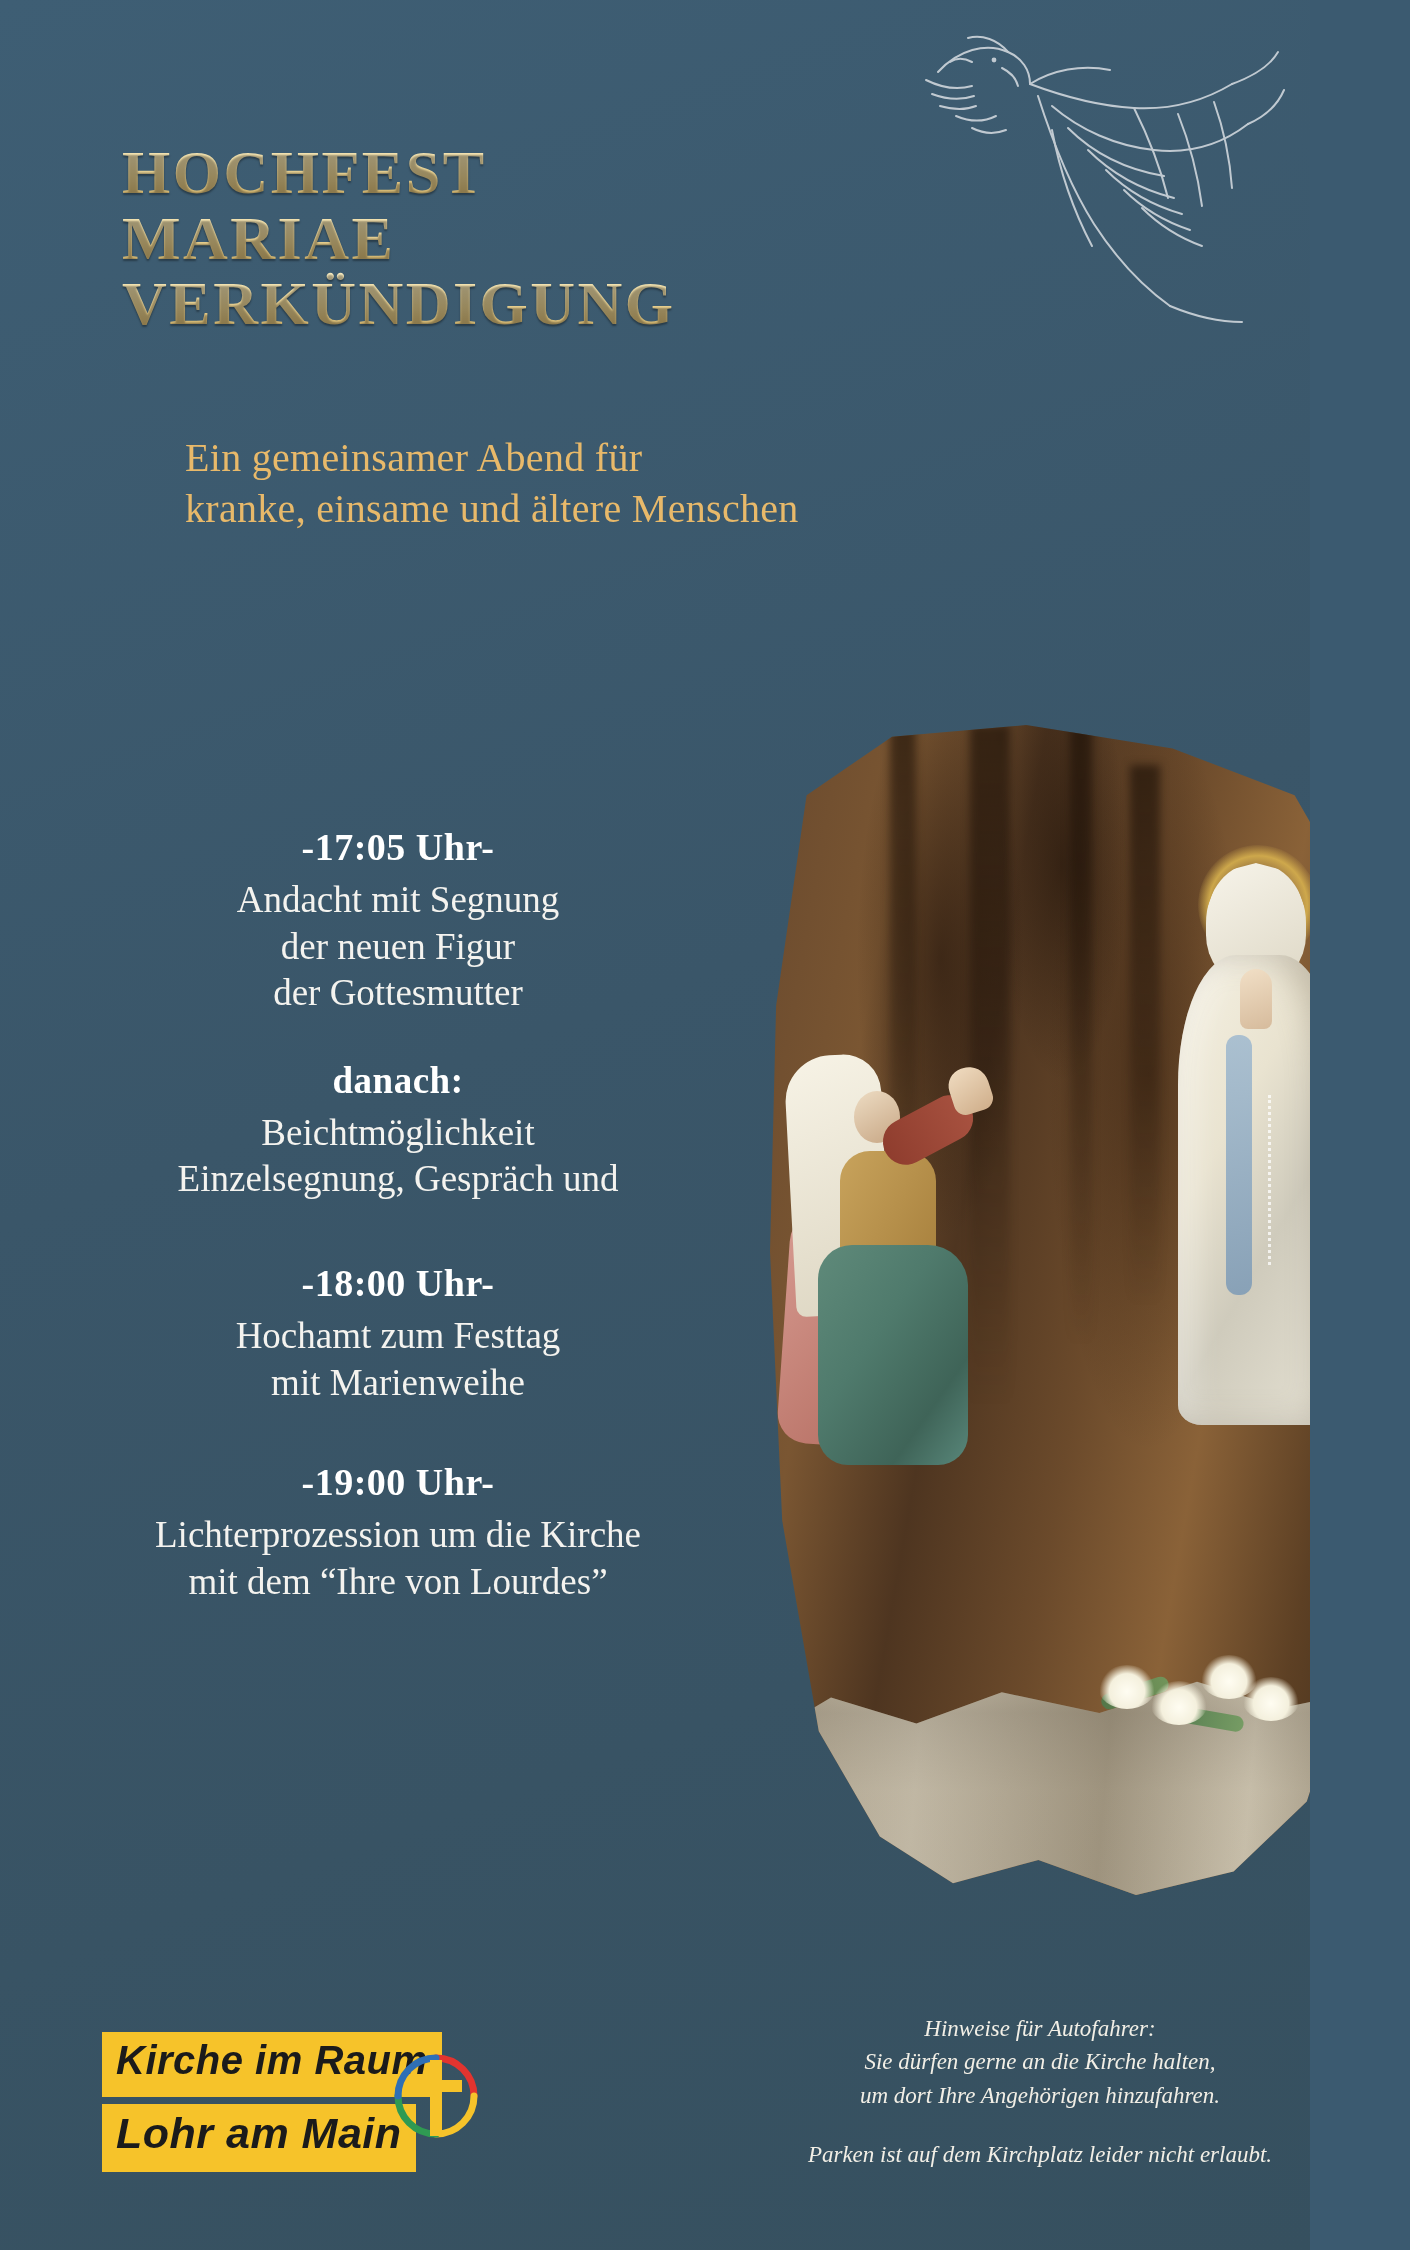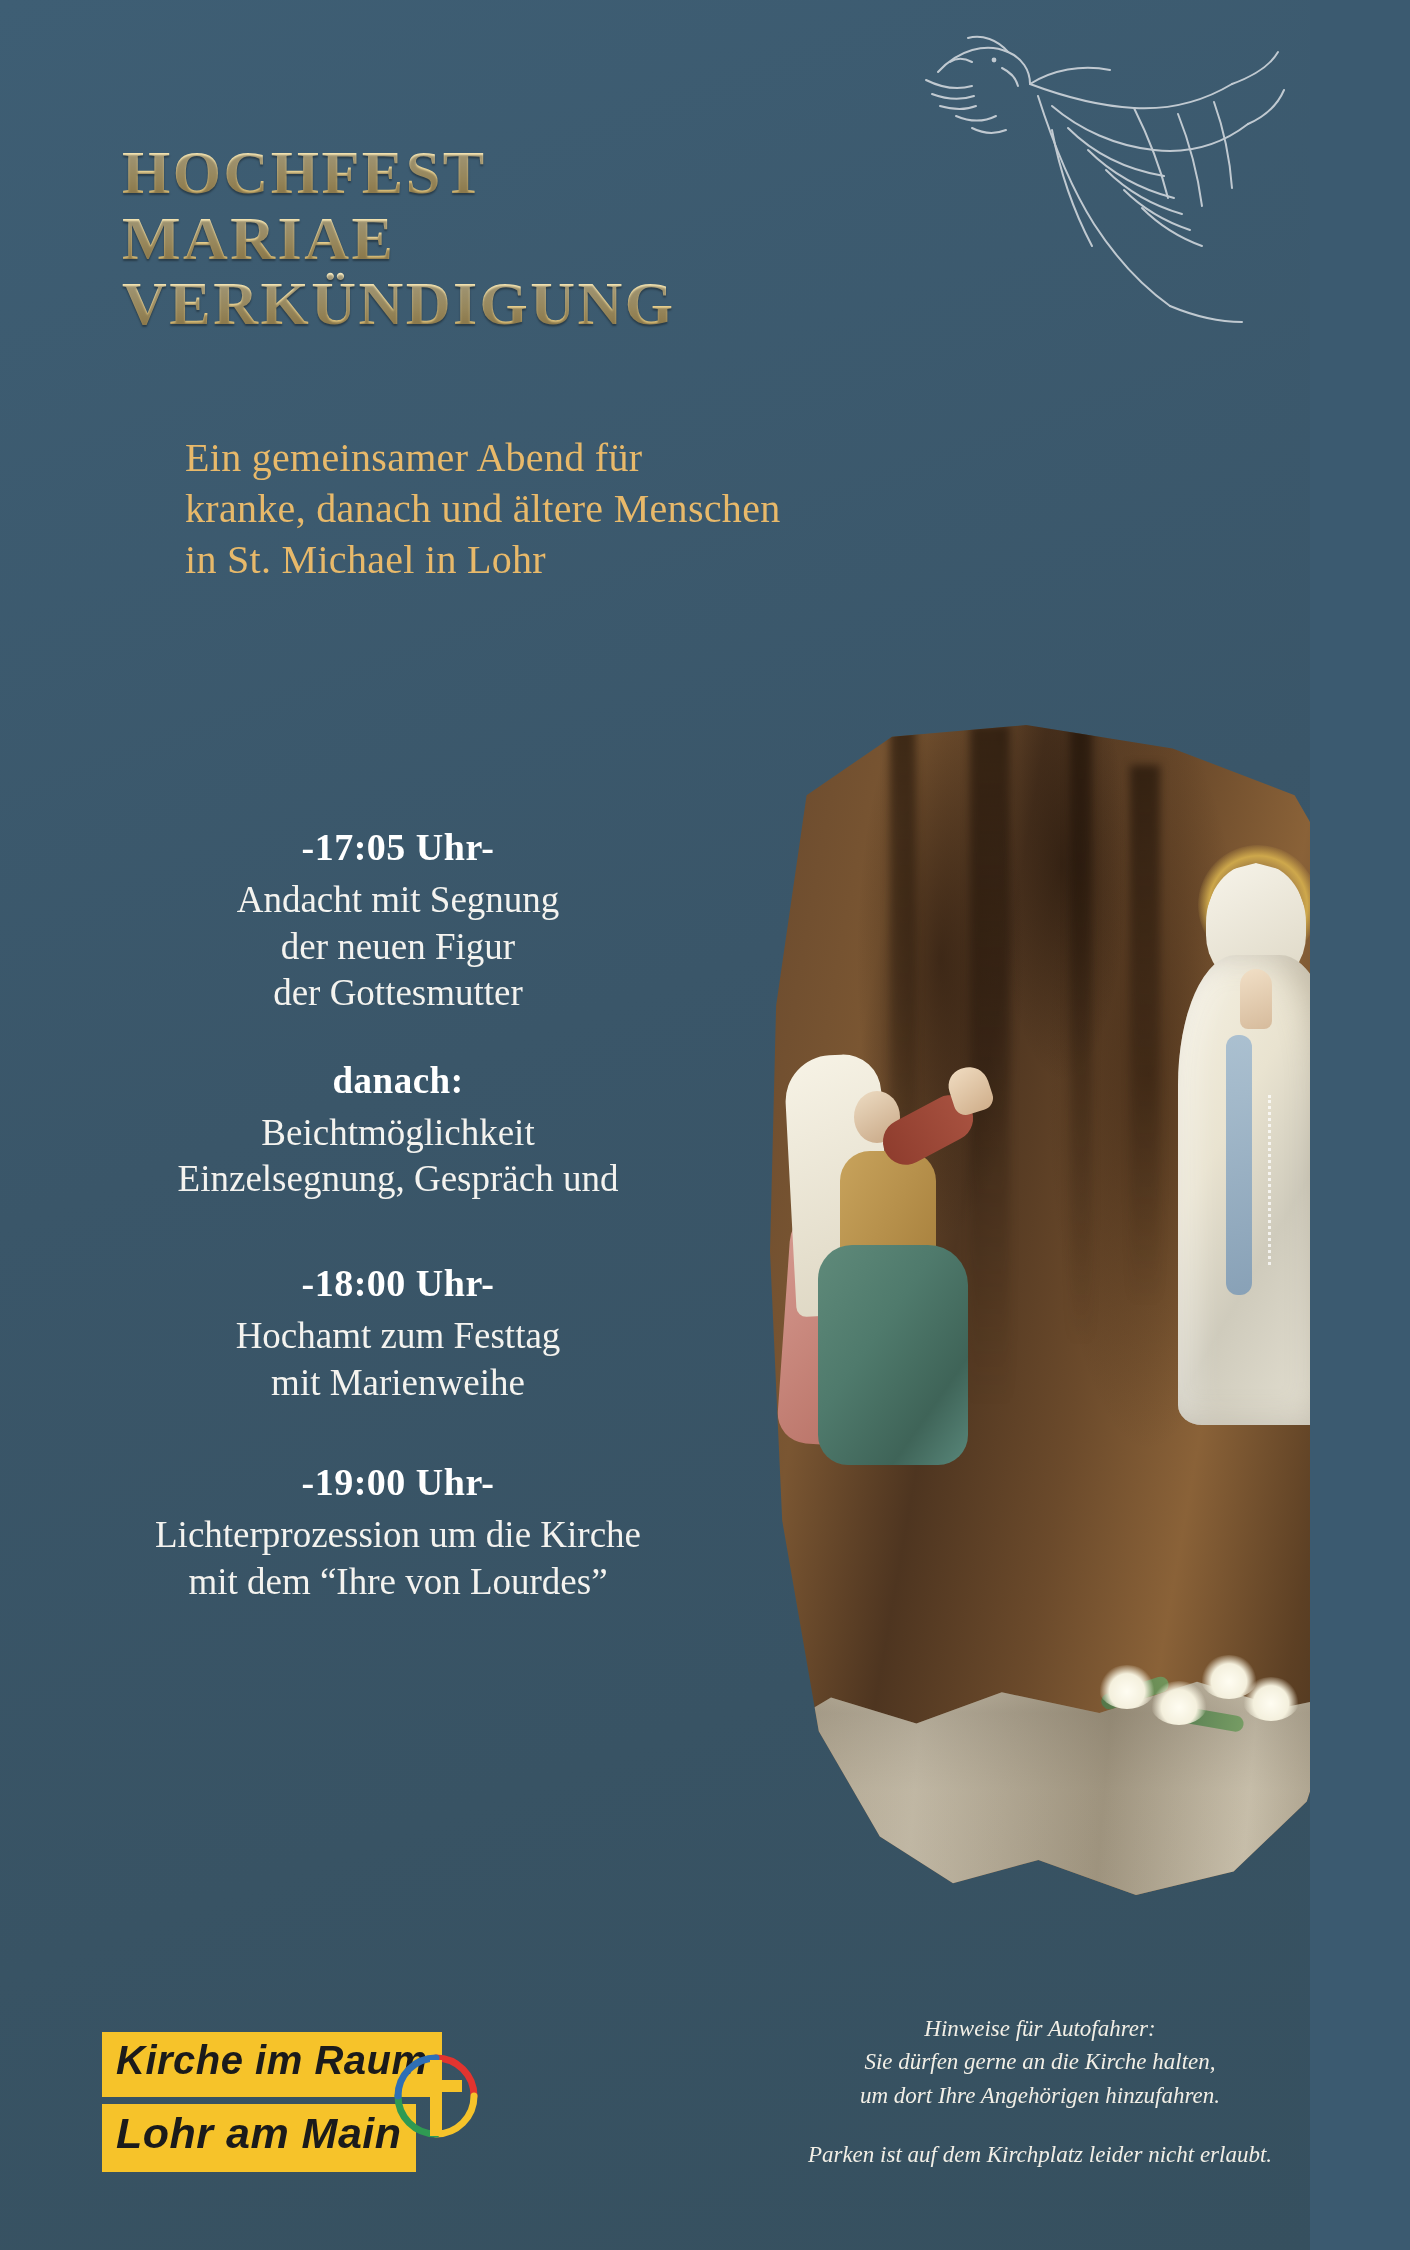"kranke, danach und ältere Menschen" div { text: danach -> einsame }
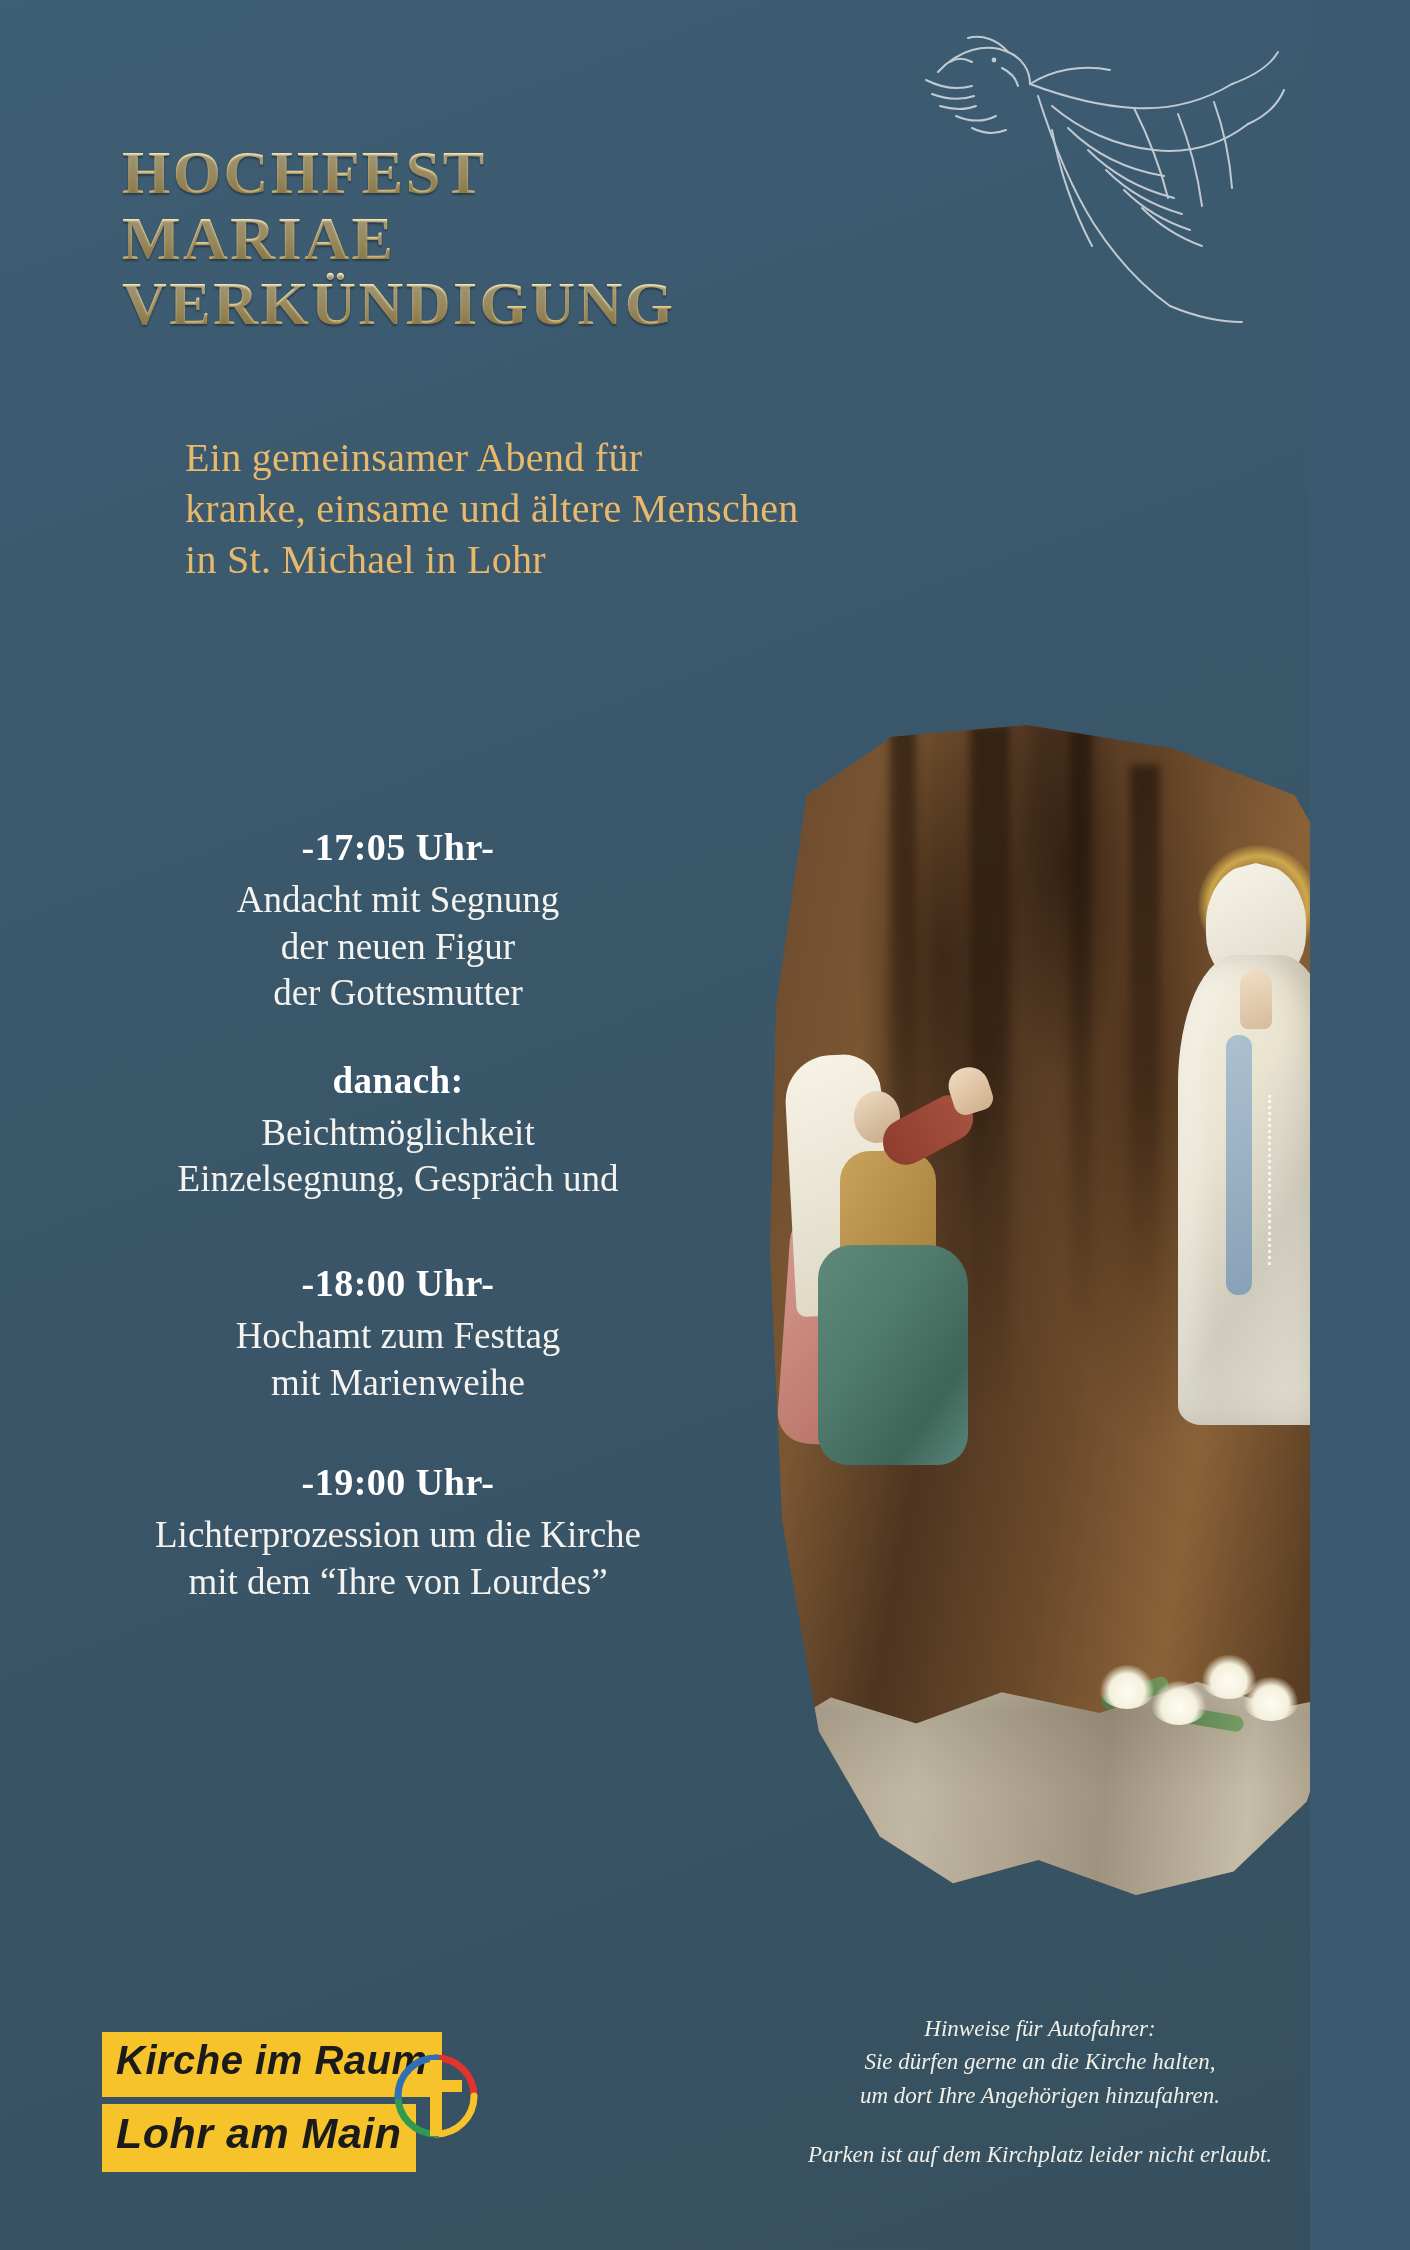"in St. Michael in Lohr" div { html: <div>in St. Michael in Lohr</div> -> none }
